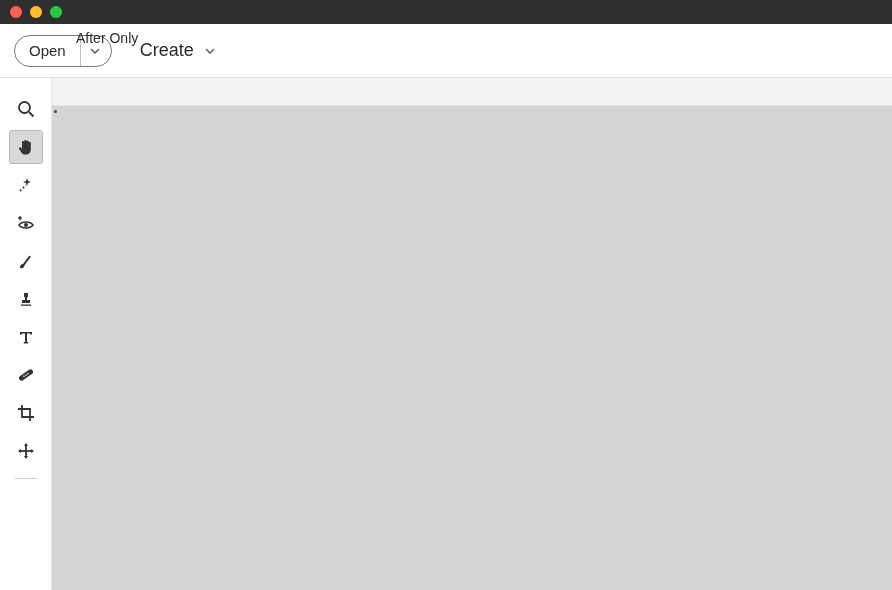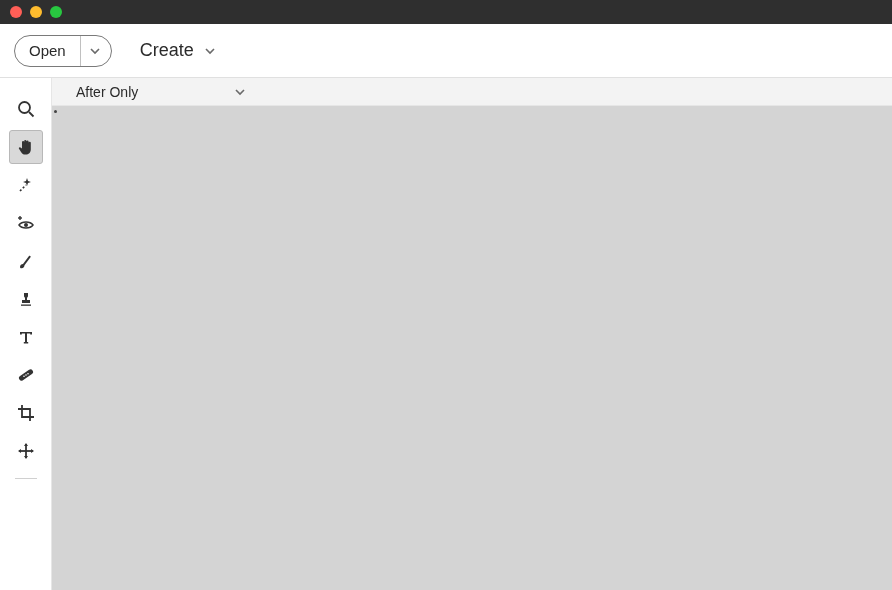"After Only" .view-select { flex-direction: none -> column }
